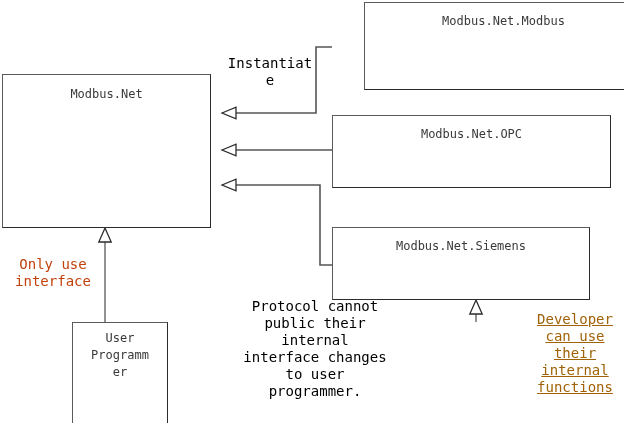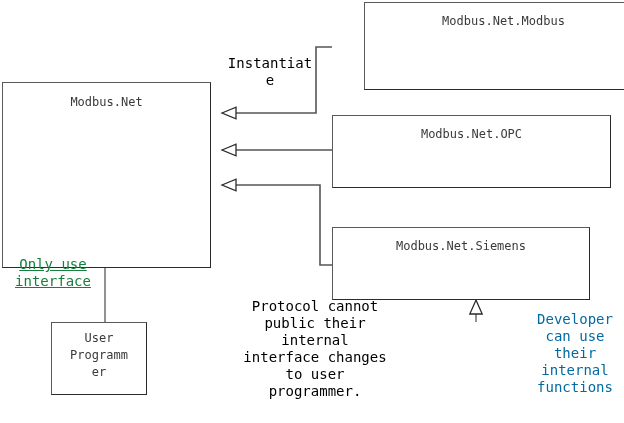"Modbus.Net" div.uml-box { height: 186px -> 154px; top: 82px -> 74px }
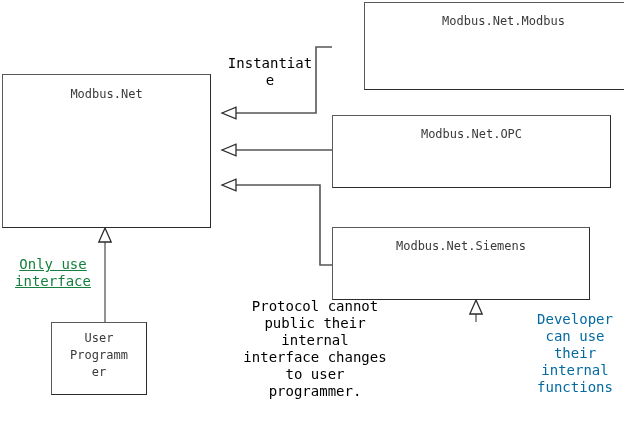"Only use" div.note { color: #15803d -> #c2410c; text-decoration: underline -> none }
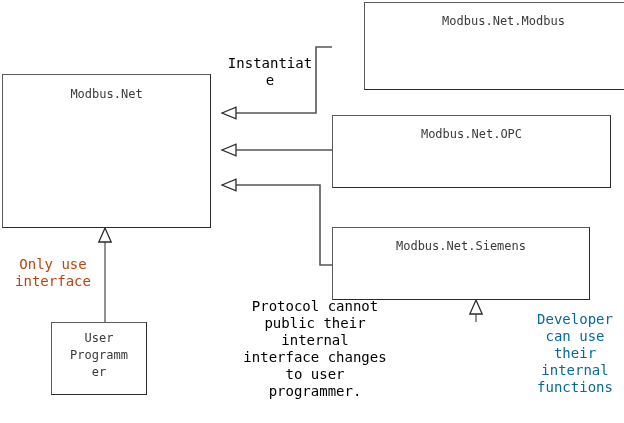"Developer" div.note { color: #0369a1 -> #a16207; text-decoration: none -> underline }
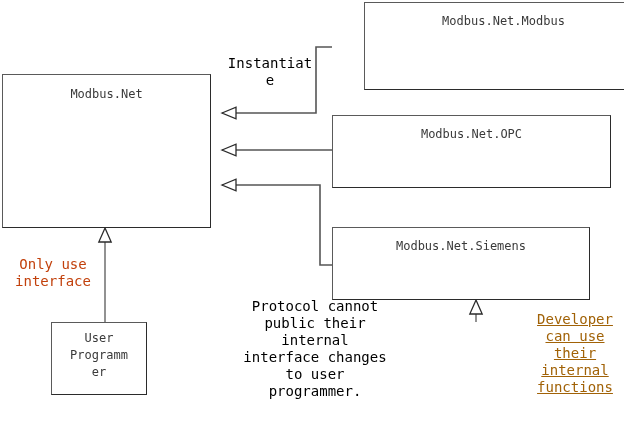"User" div.uml-box { height: 73px -> 102px; left: 51px -> 72px }
